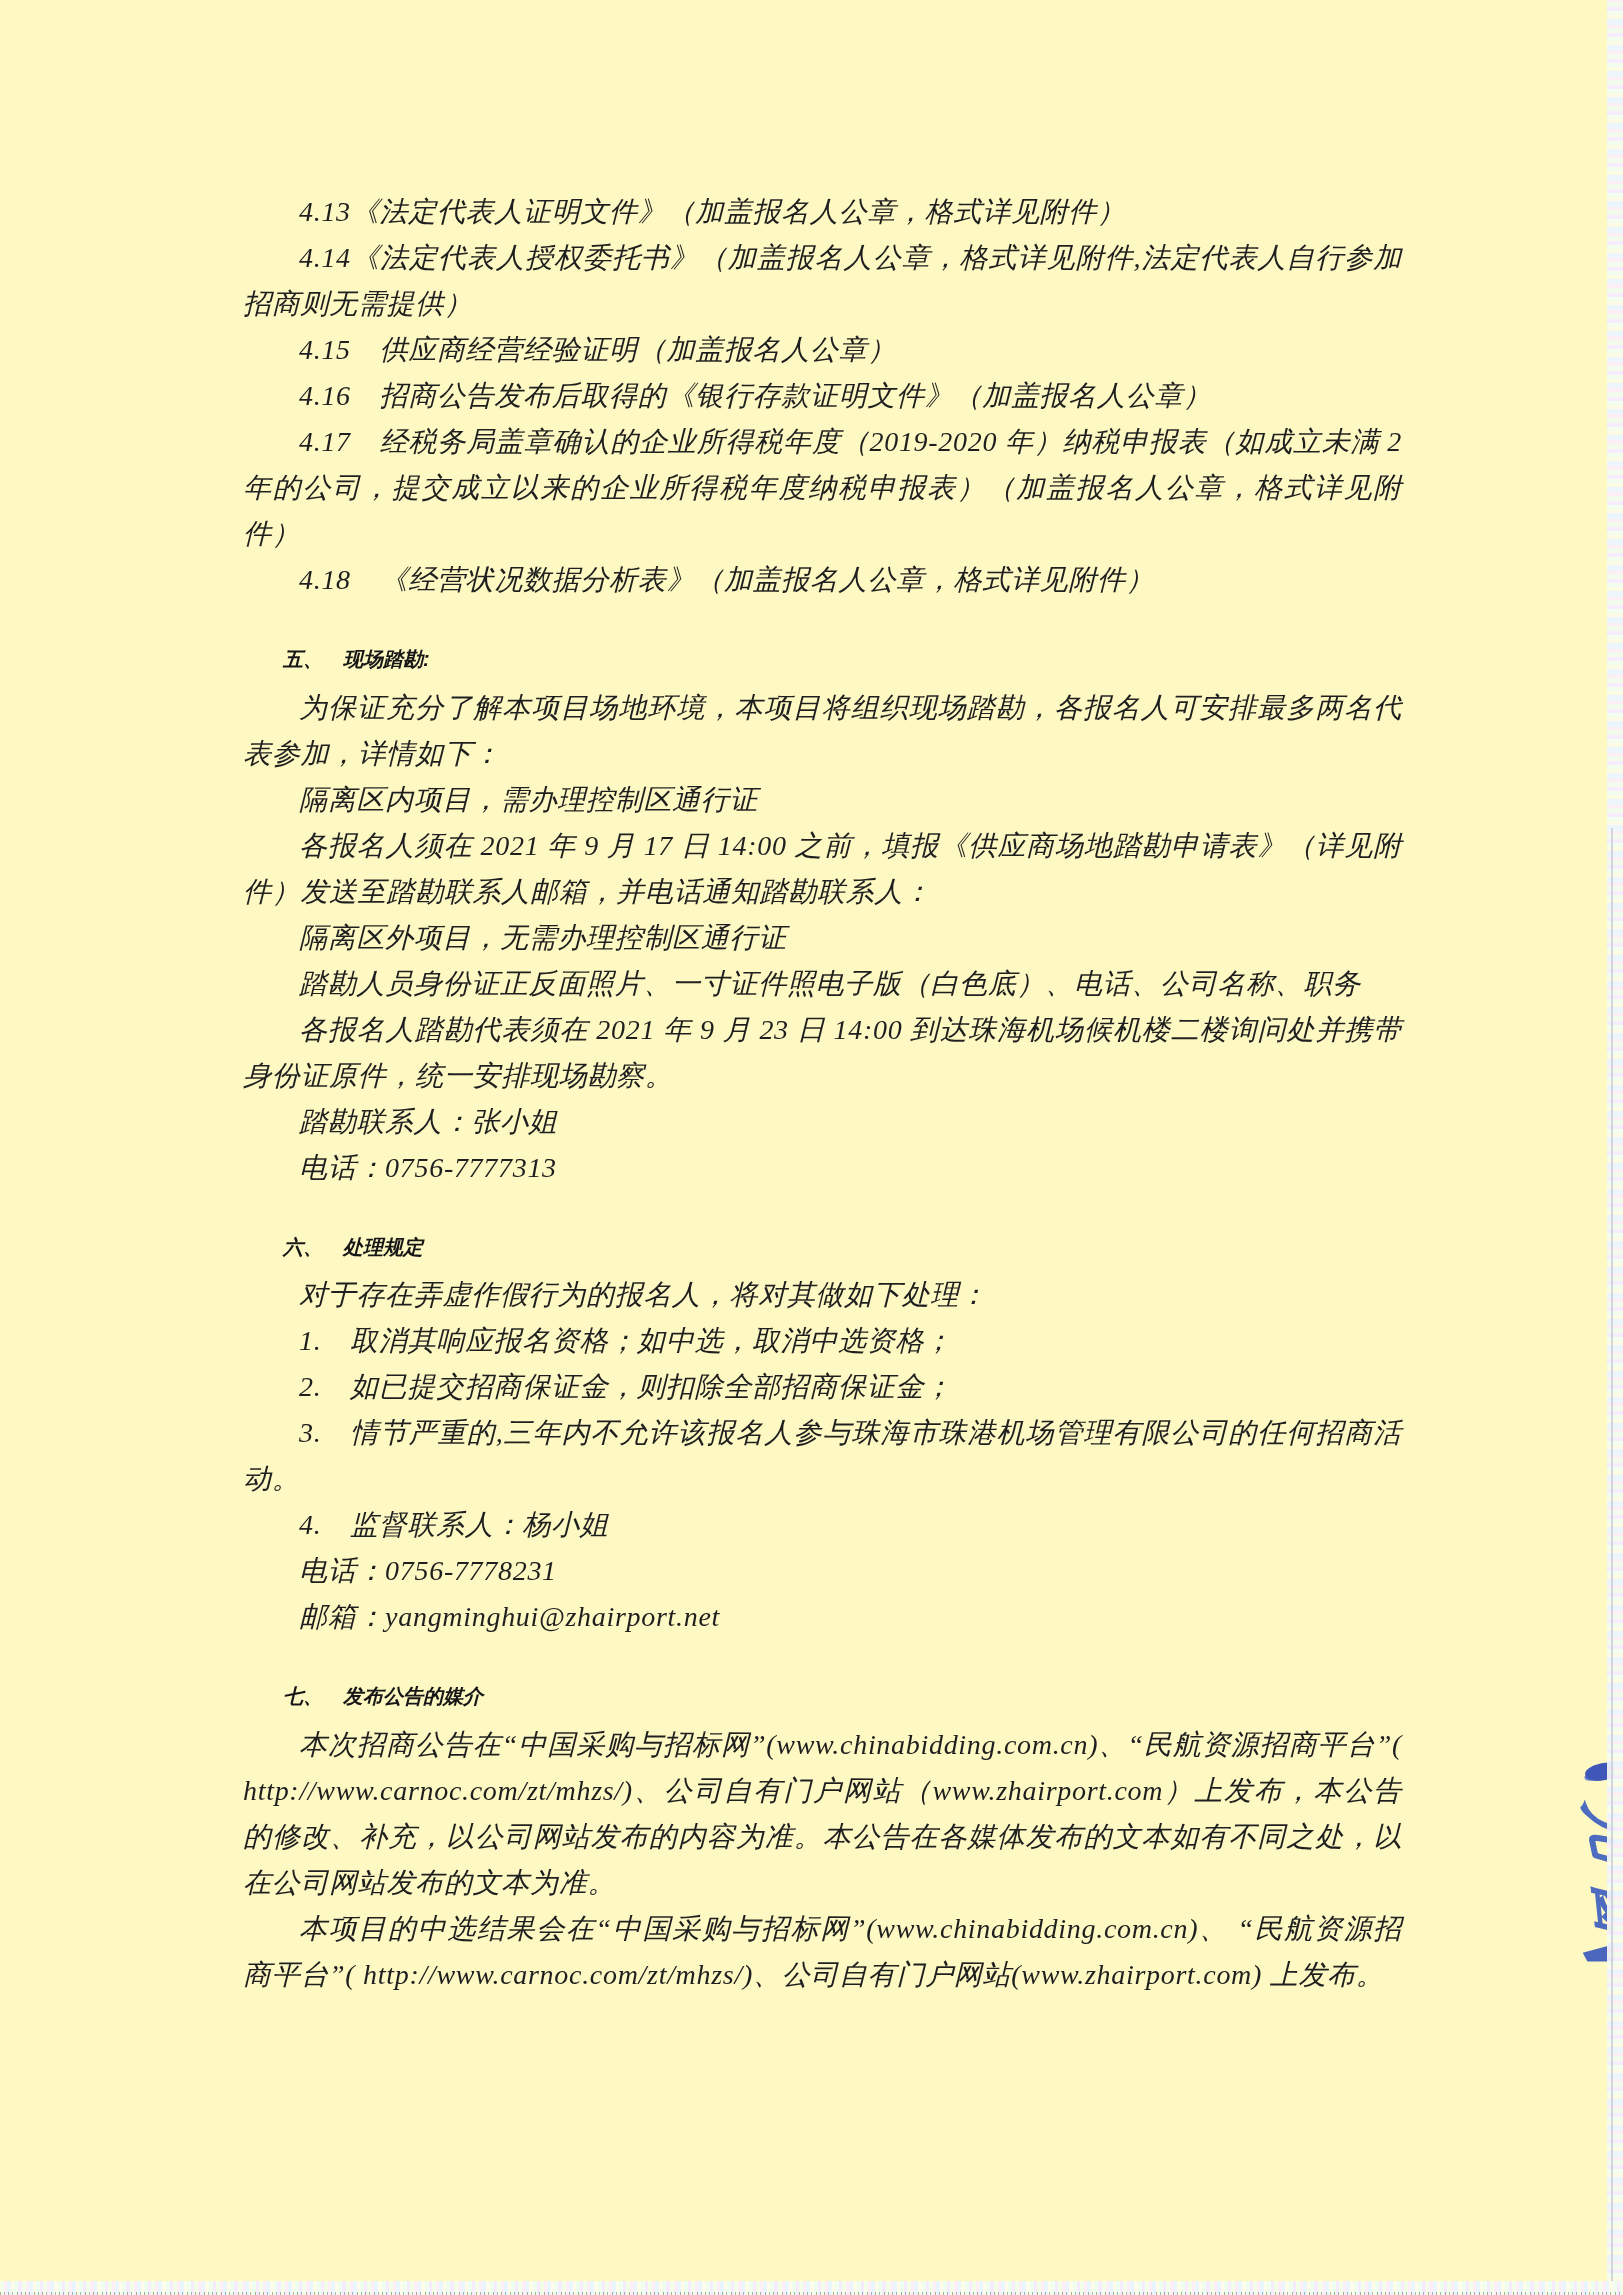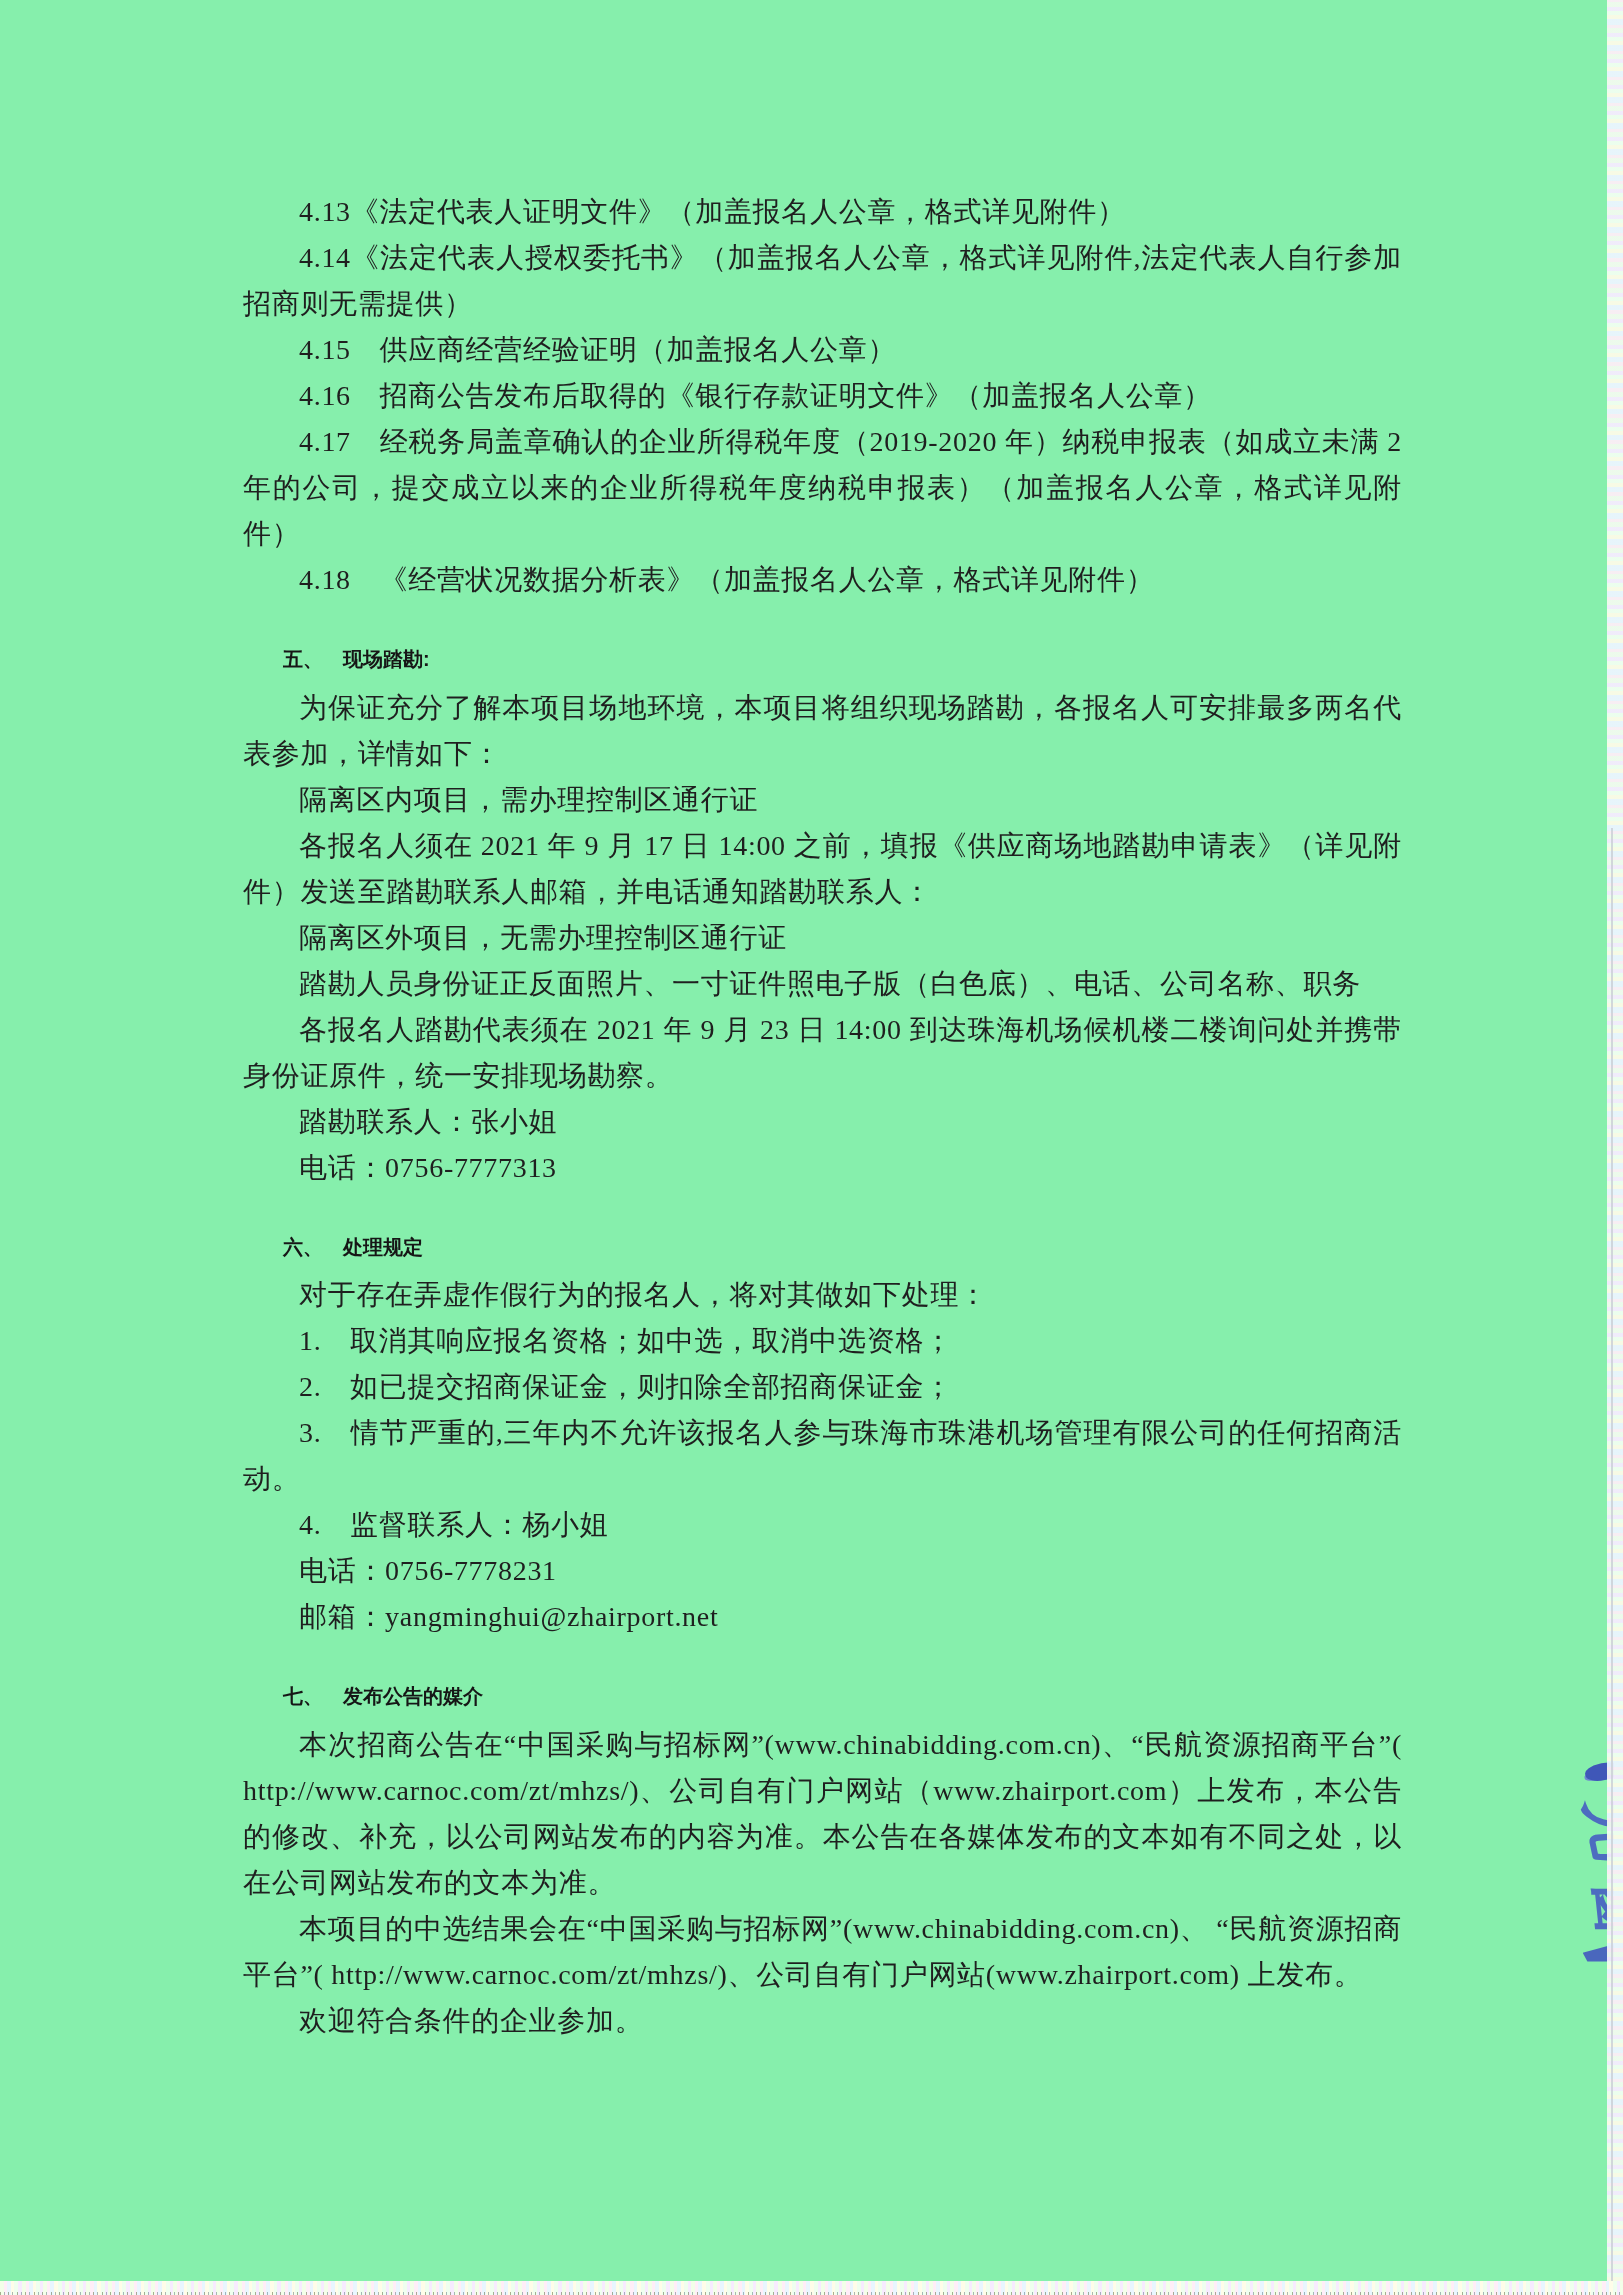"4.13《法定代表人证明文件》（加盖报名人公章，格式详见附件）" .page { background: #86efac -> #fef9c3; font-style: none -> italic }
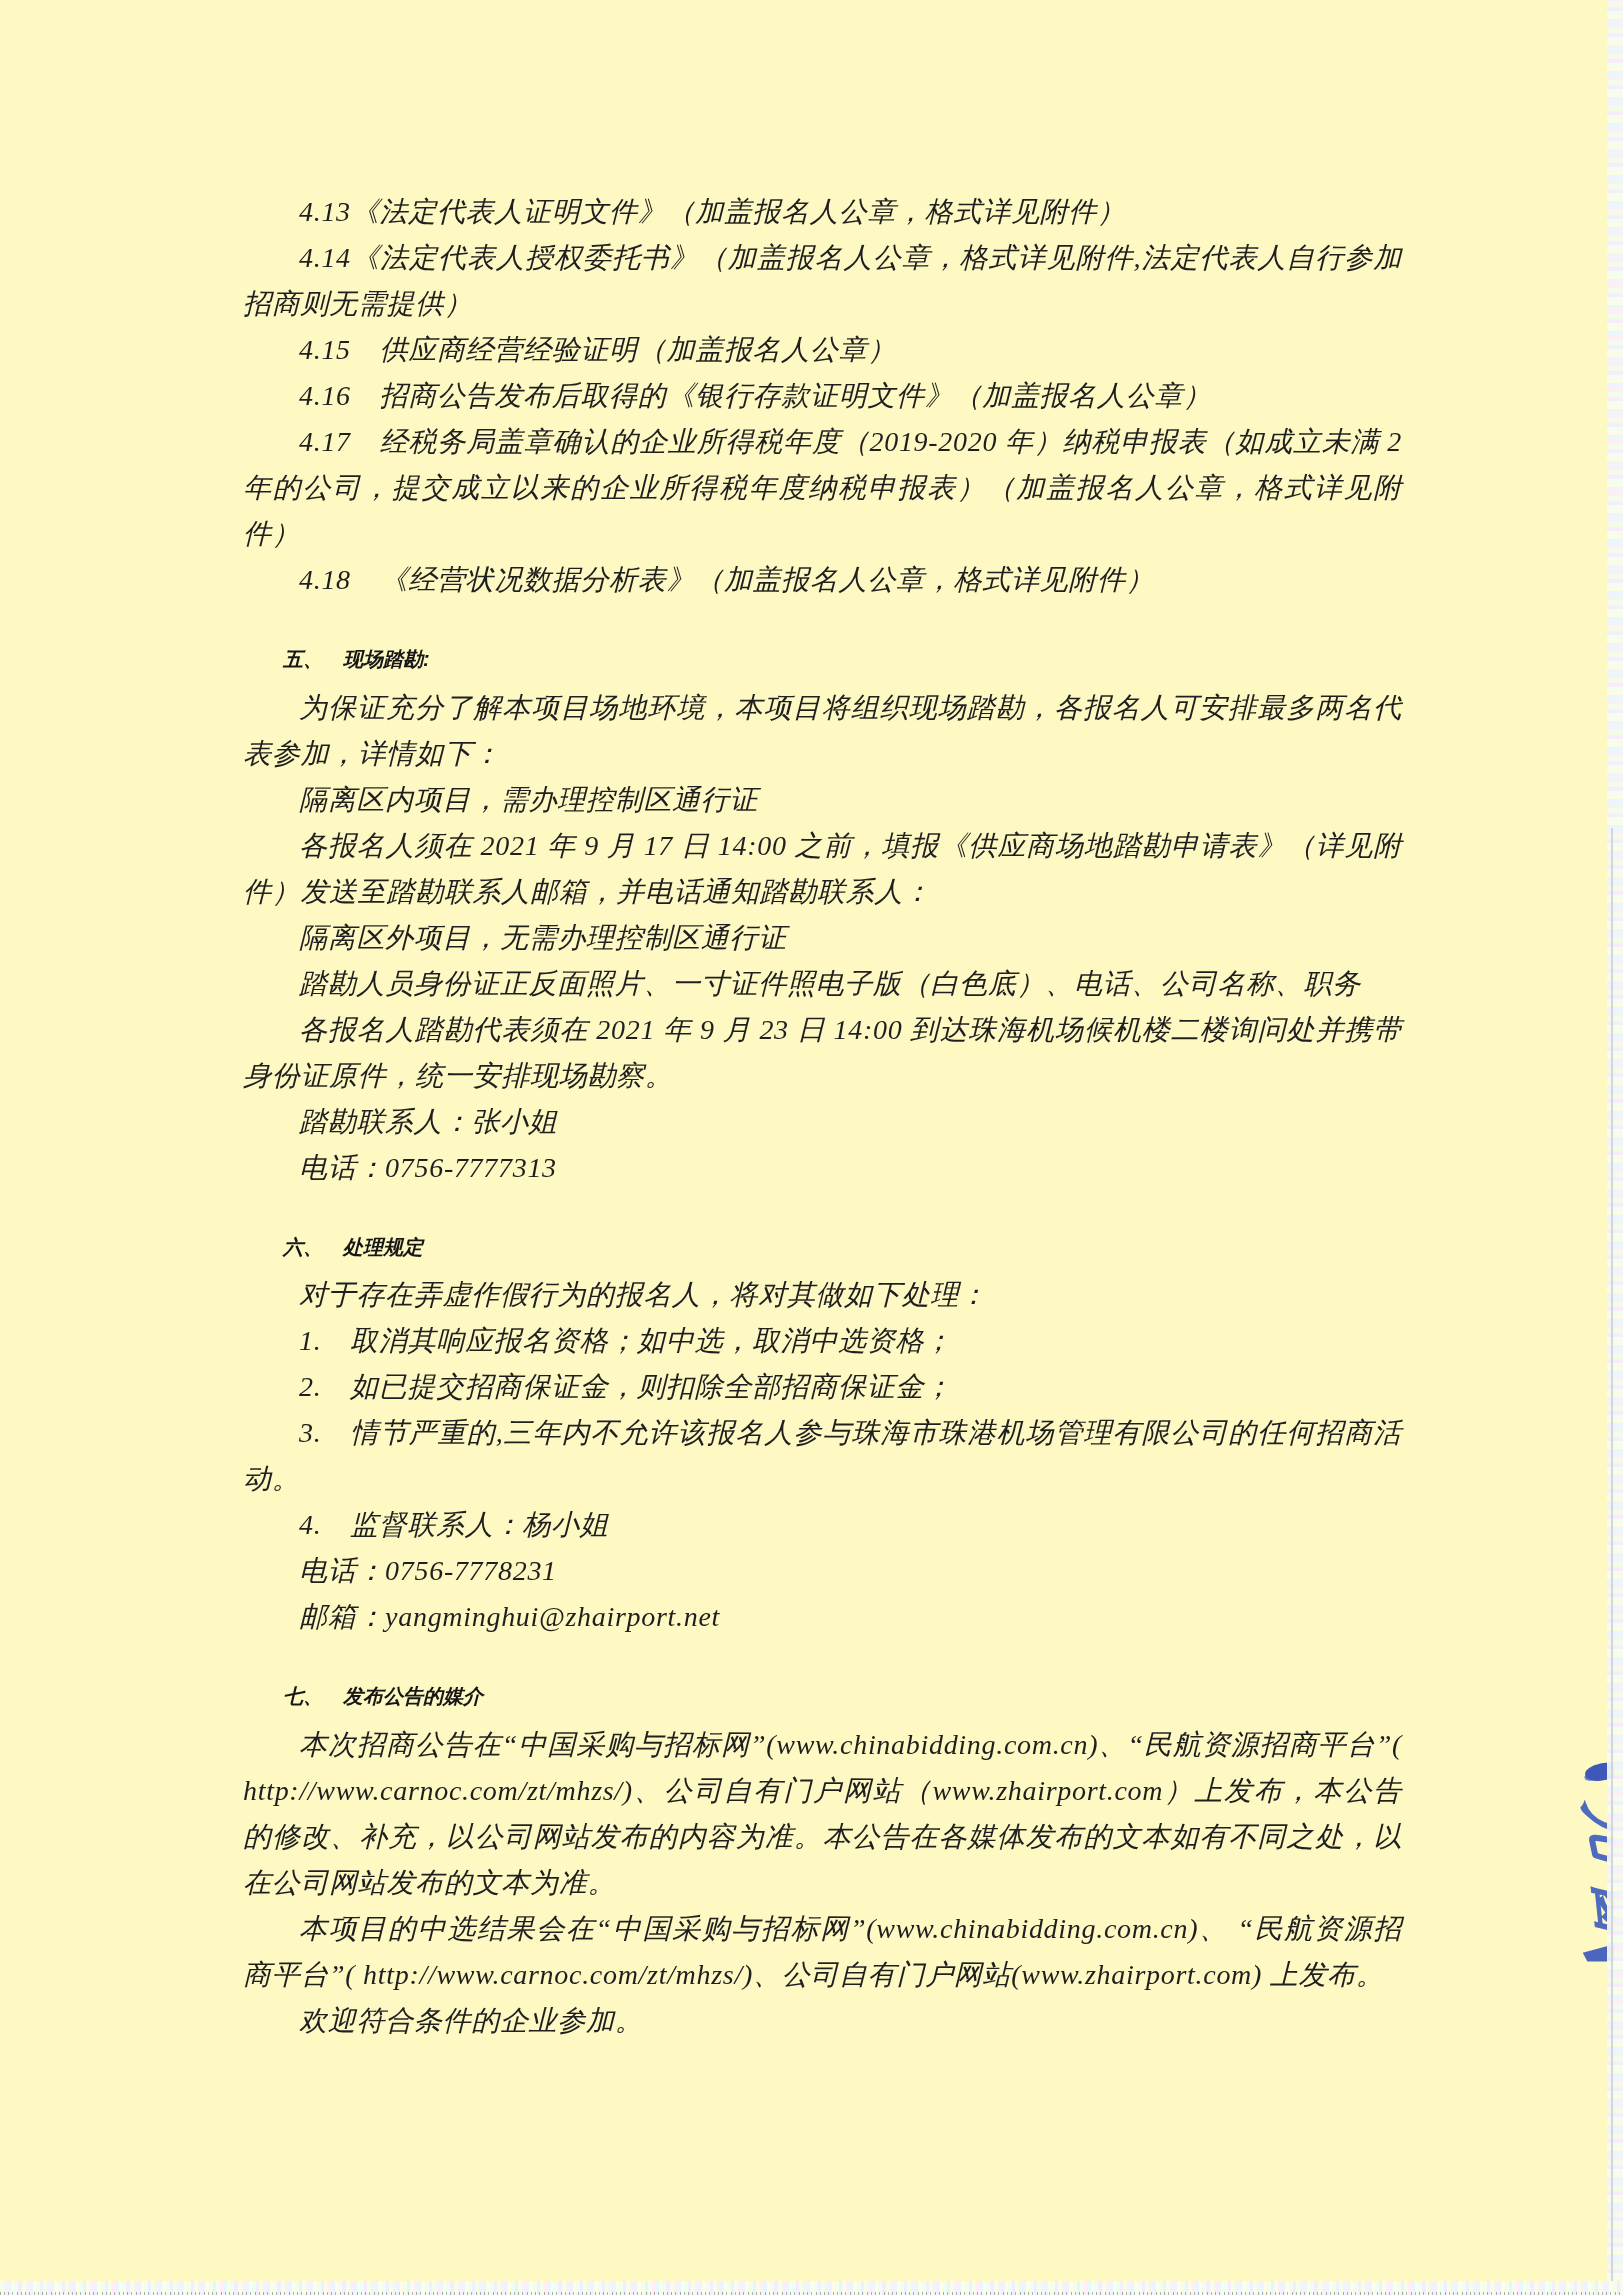"欢迎符合条件的企业参加。" p.p { html: <p>欢迎符合条件的企业参加。</p> -> none }
